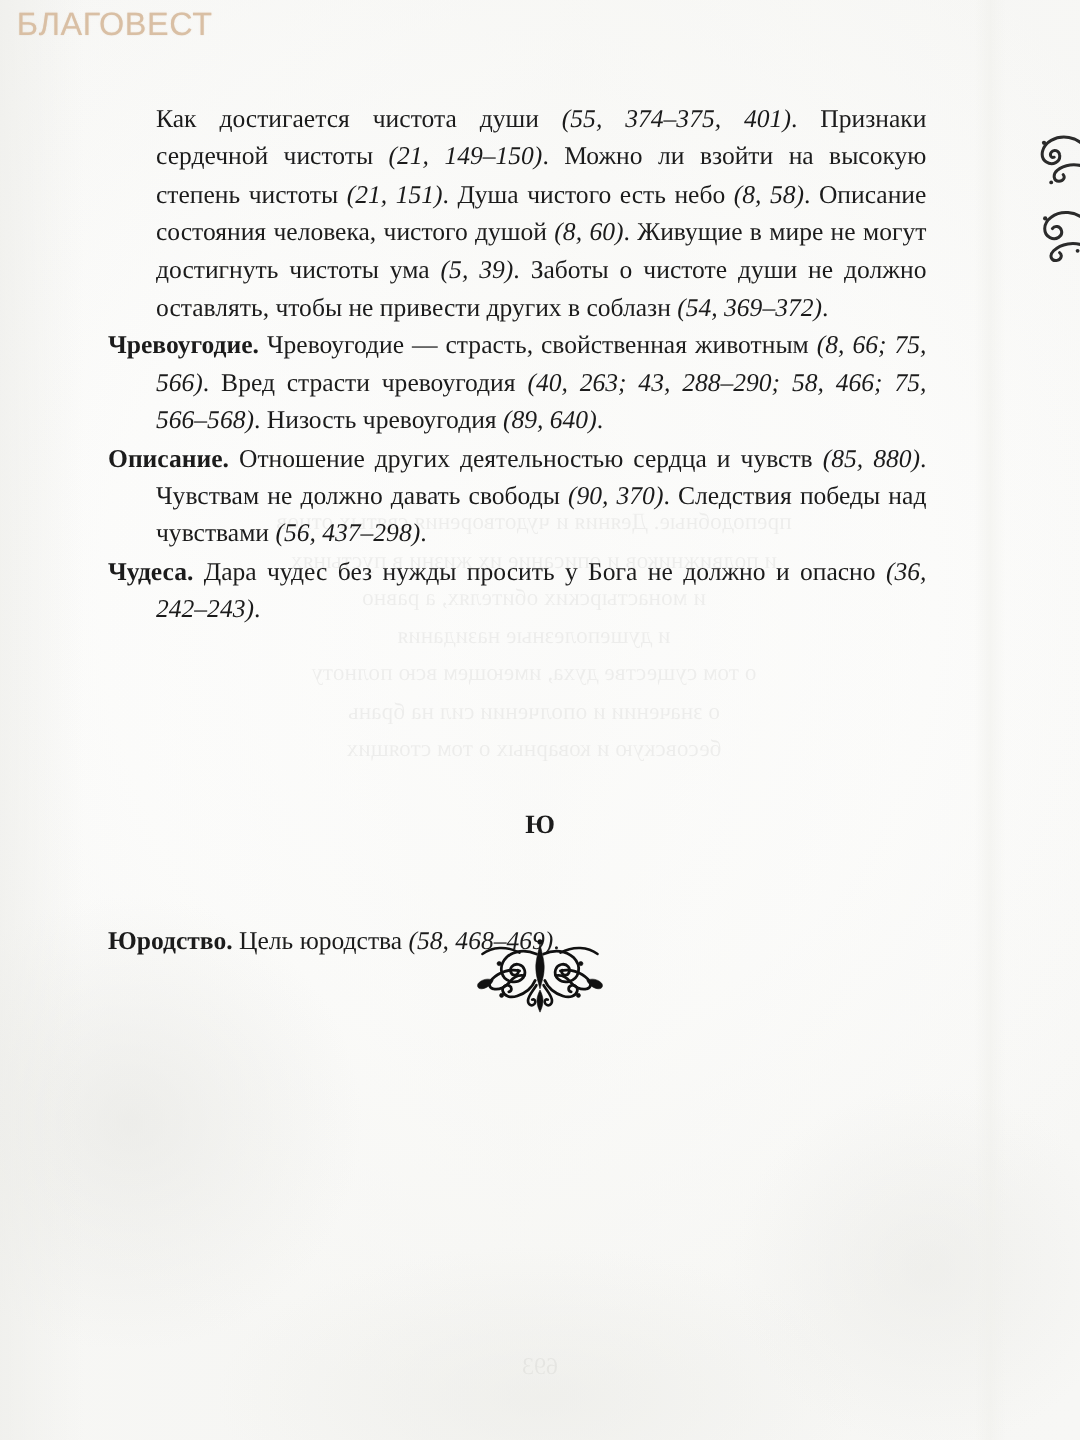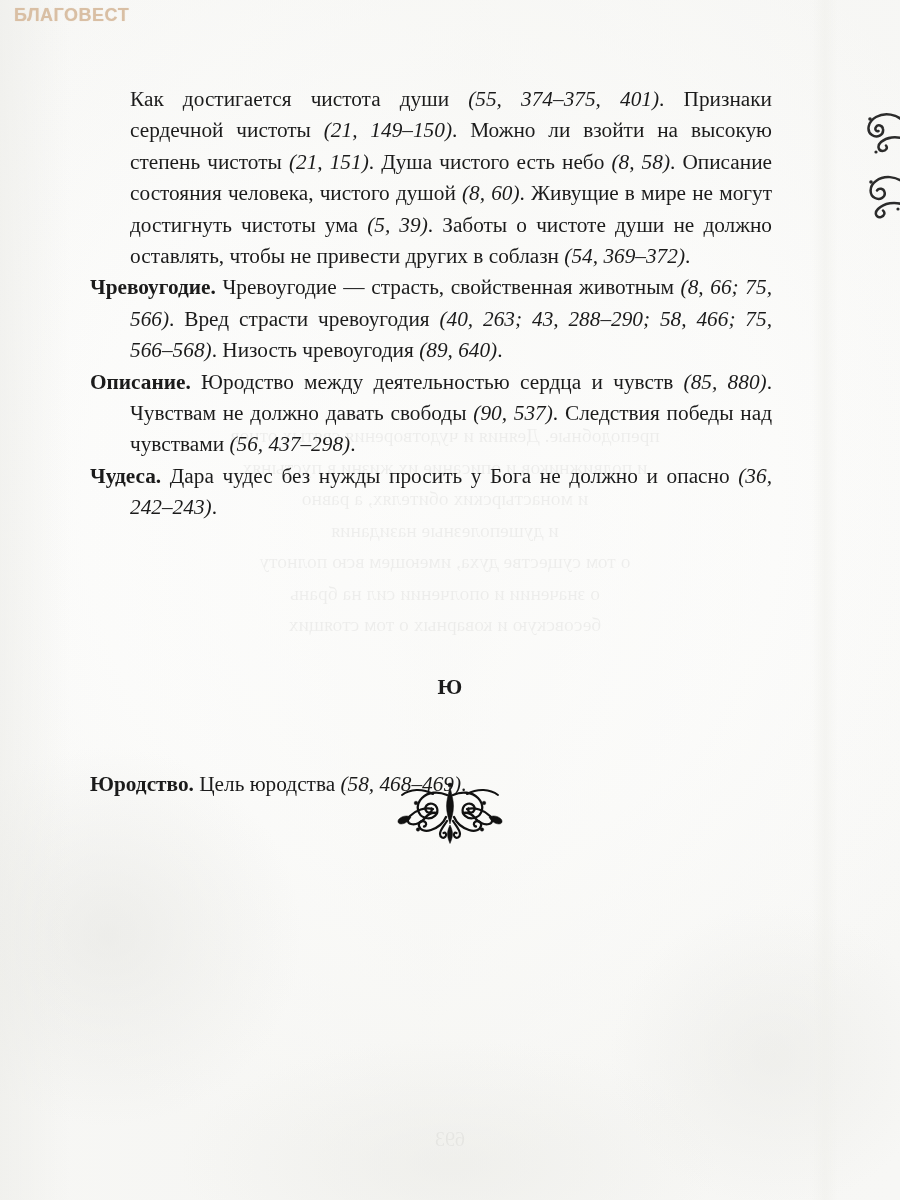"БЛАГОВЕСТ" #watermark { font-size: 18px -> 27px; font-weight: bold -> normal }
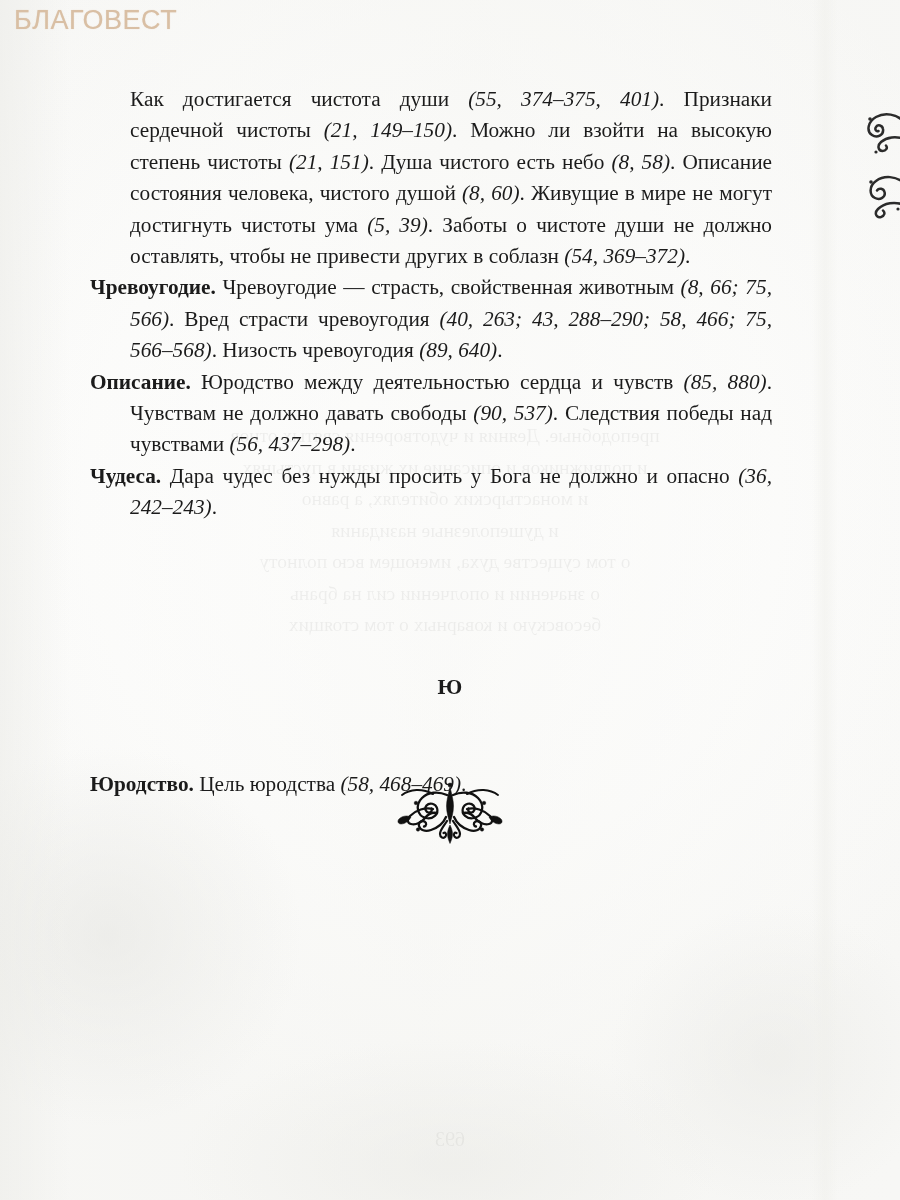"Юродство между деятельностью сердца и" span { text: Юродство между -> Отношение других }
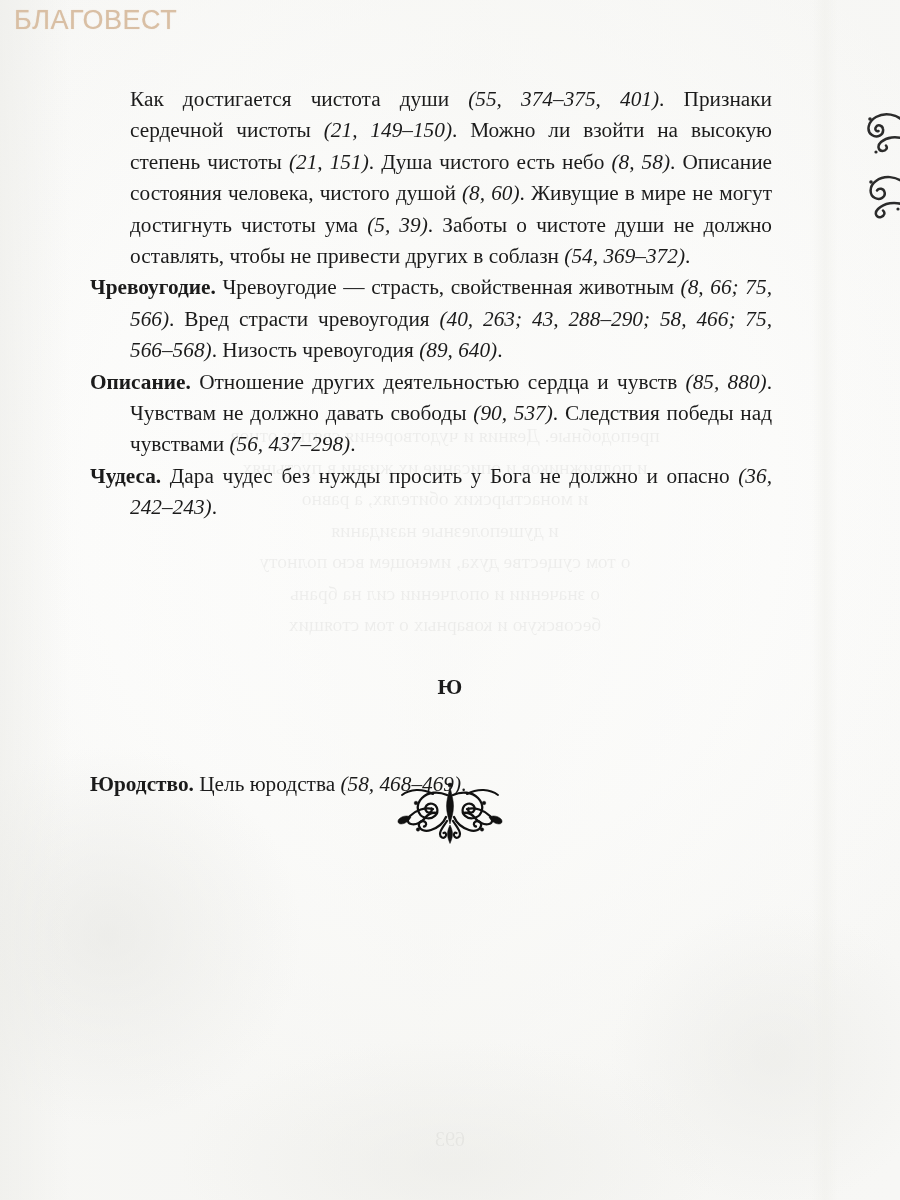"(90, 537)" span.ref { text: 537 -> 370 }
